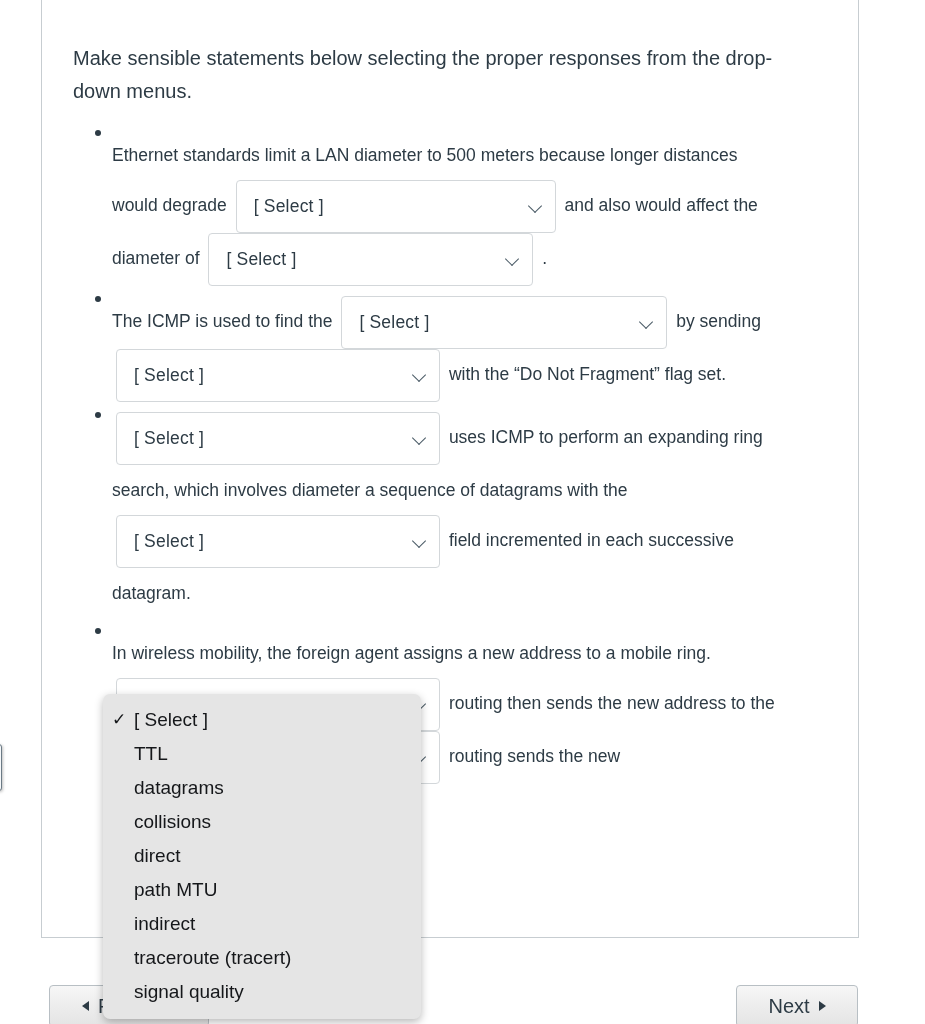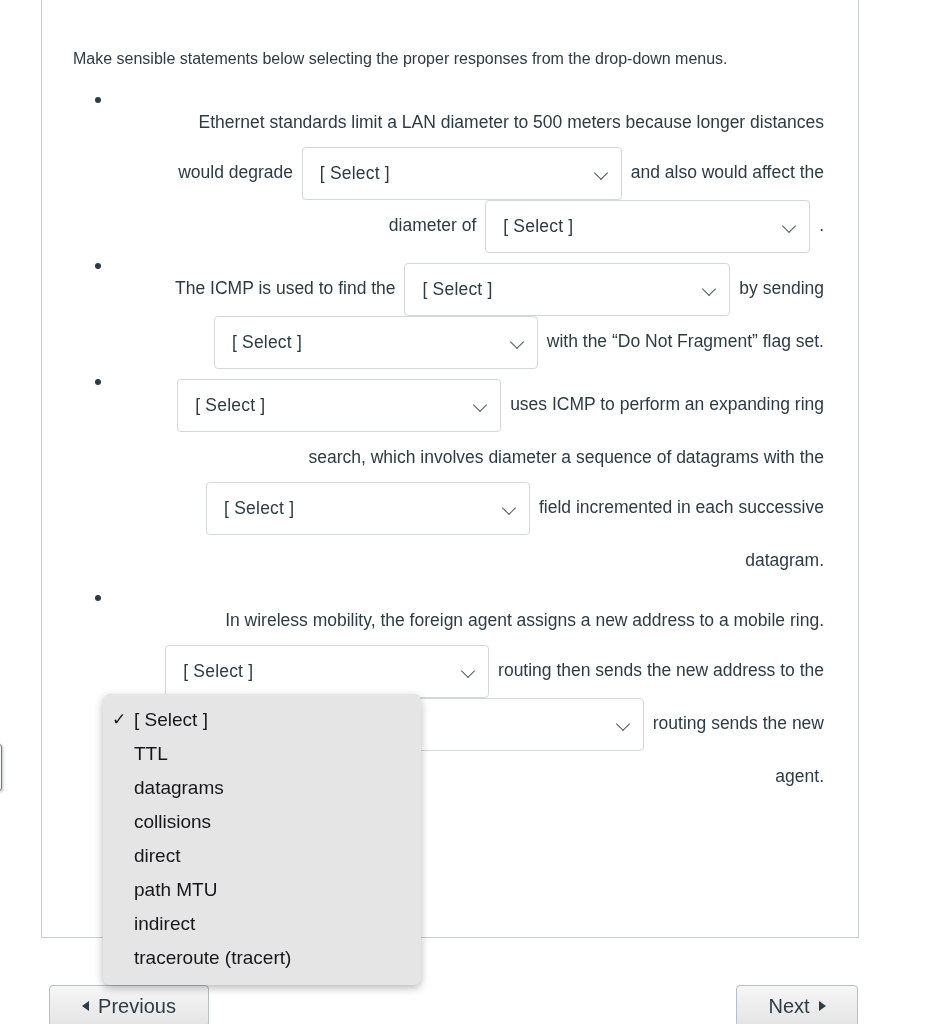"Make sensible statements below selecting" .intro { font-size: 16px -> 20px }
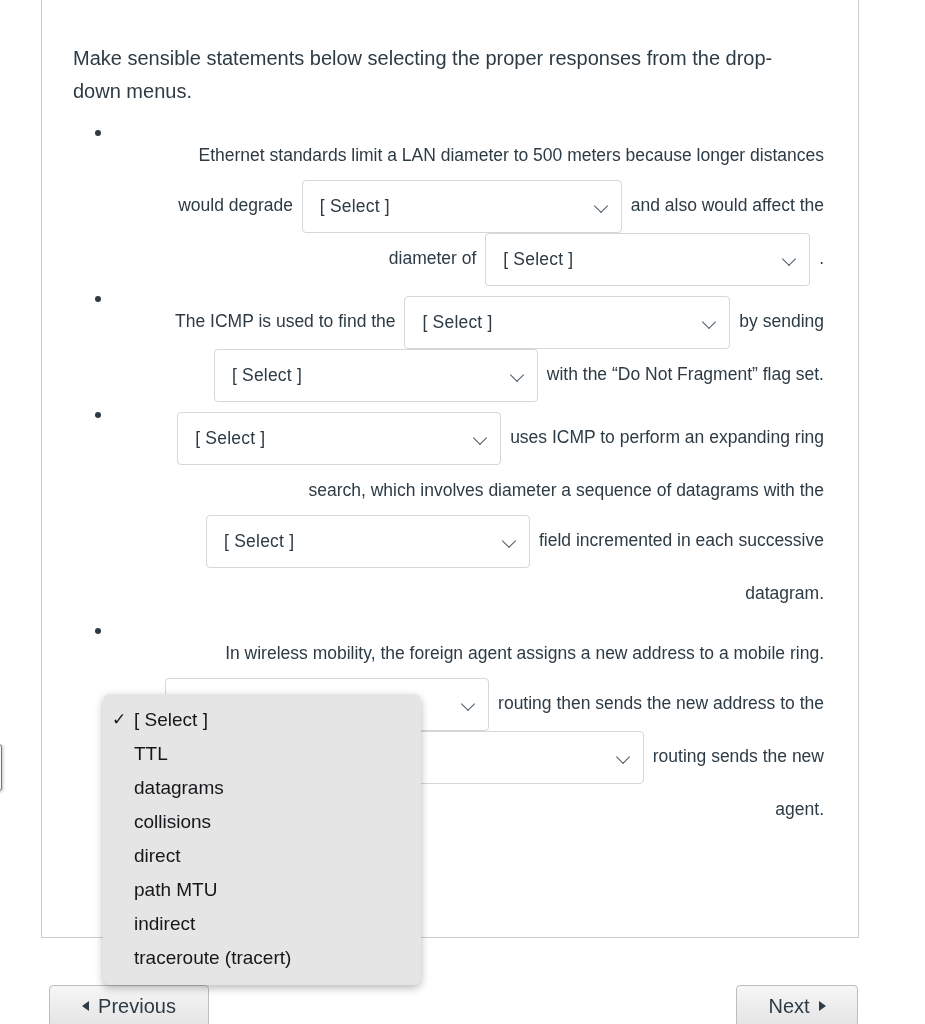"Ethernet standards limit a LAN" ul.statements { text-align: right -> none }
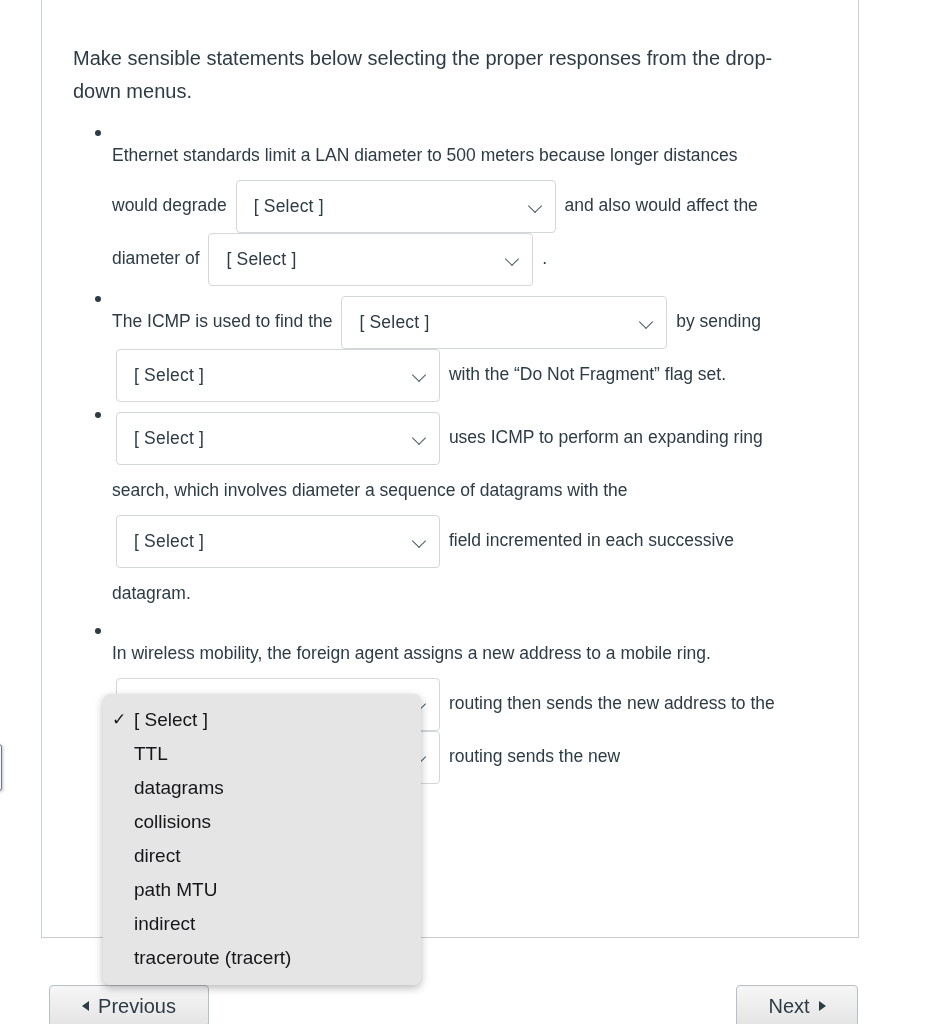"signal quality" div.opt { html: none -> <div><span>signal quality</span></div> }
